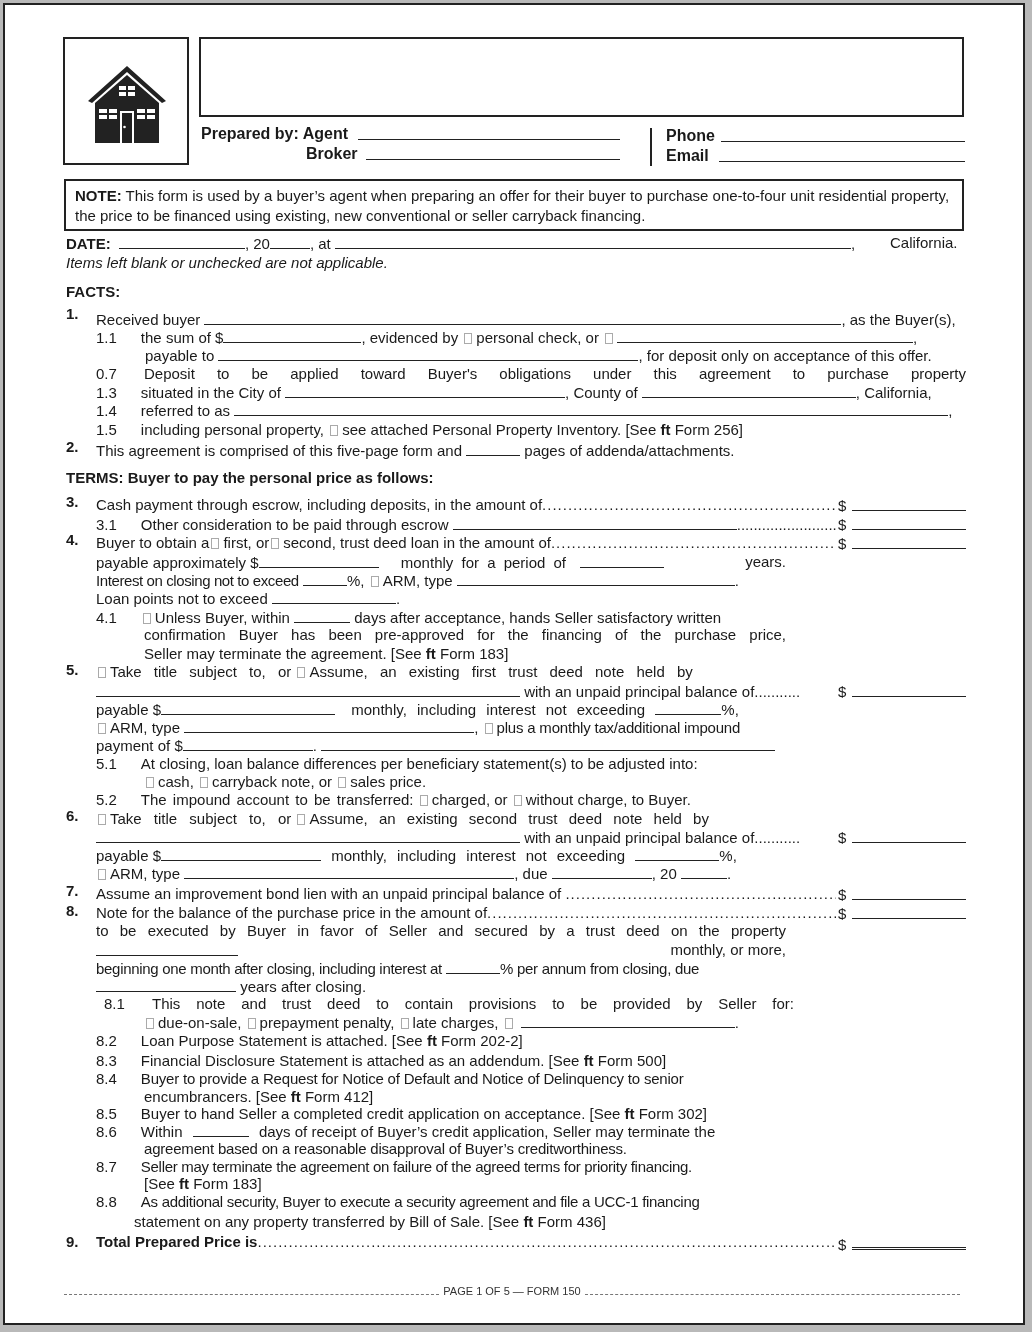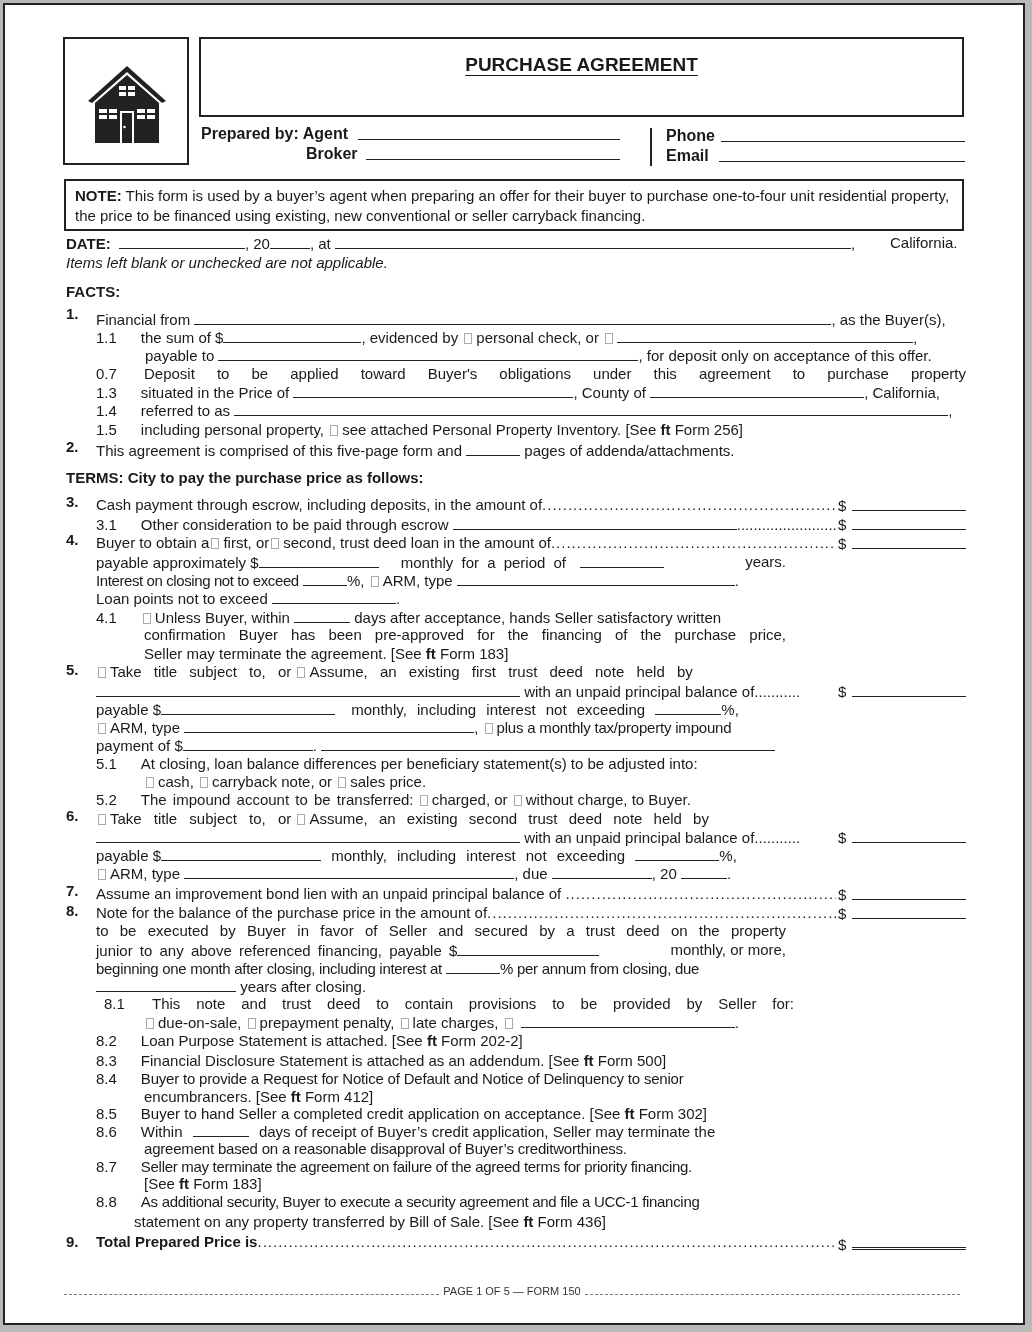"PURCHASE AGREEMENT" div.abs { html: <div>PURCHASE AGREEMENT</div> -> none }
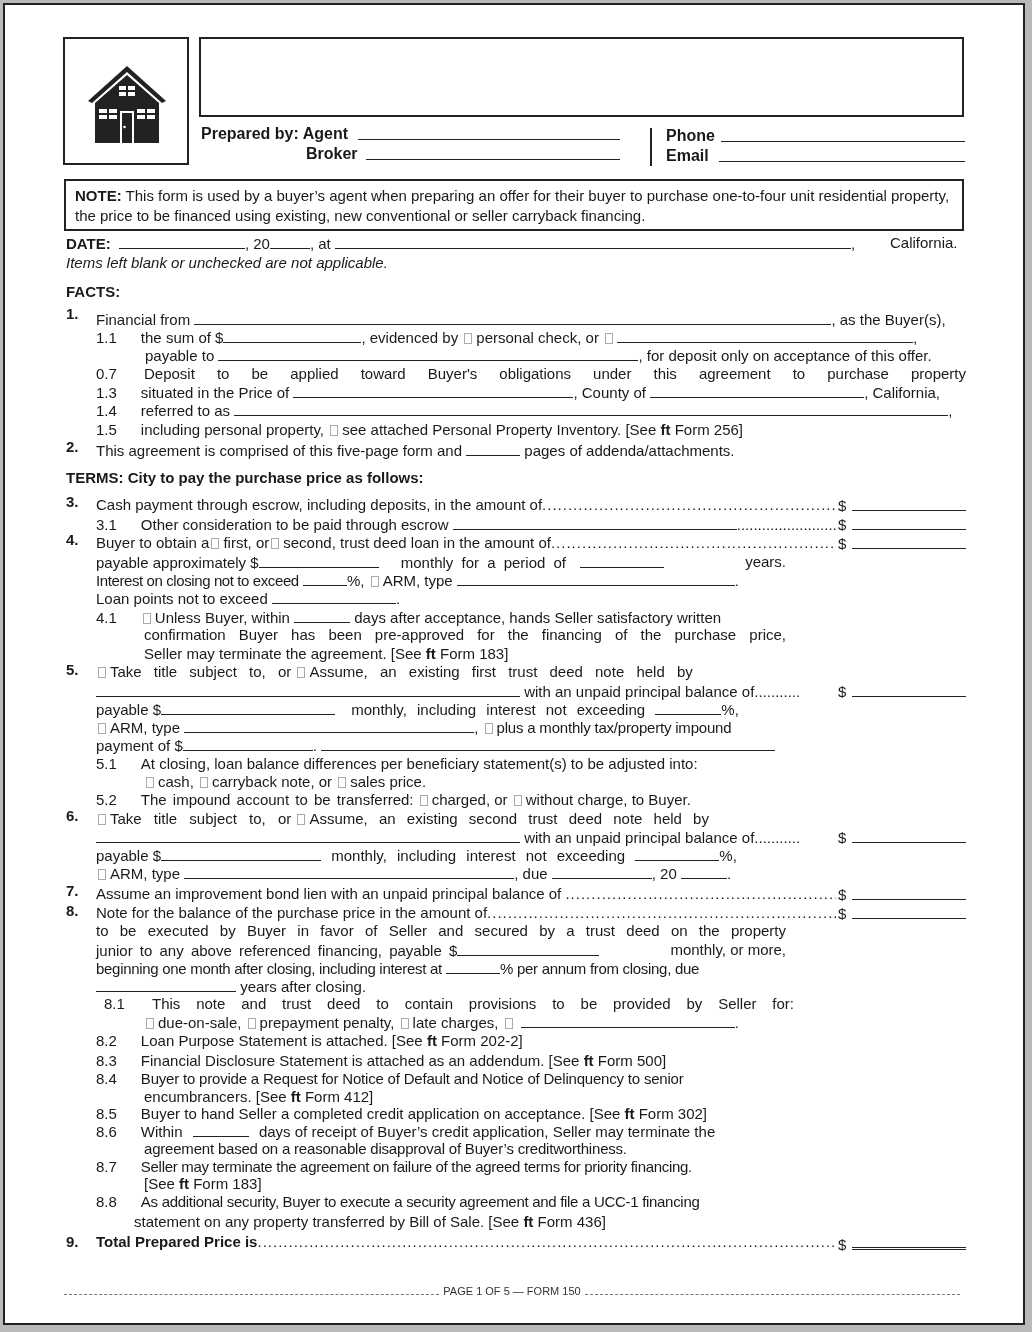"Financial from" span { text: Financial from -> Received buyer }
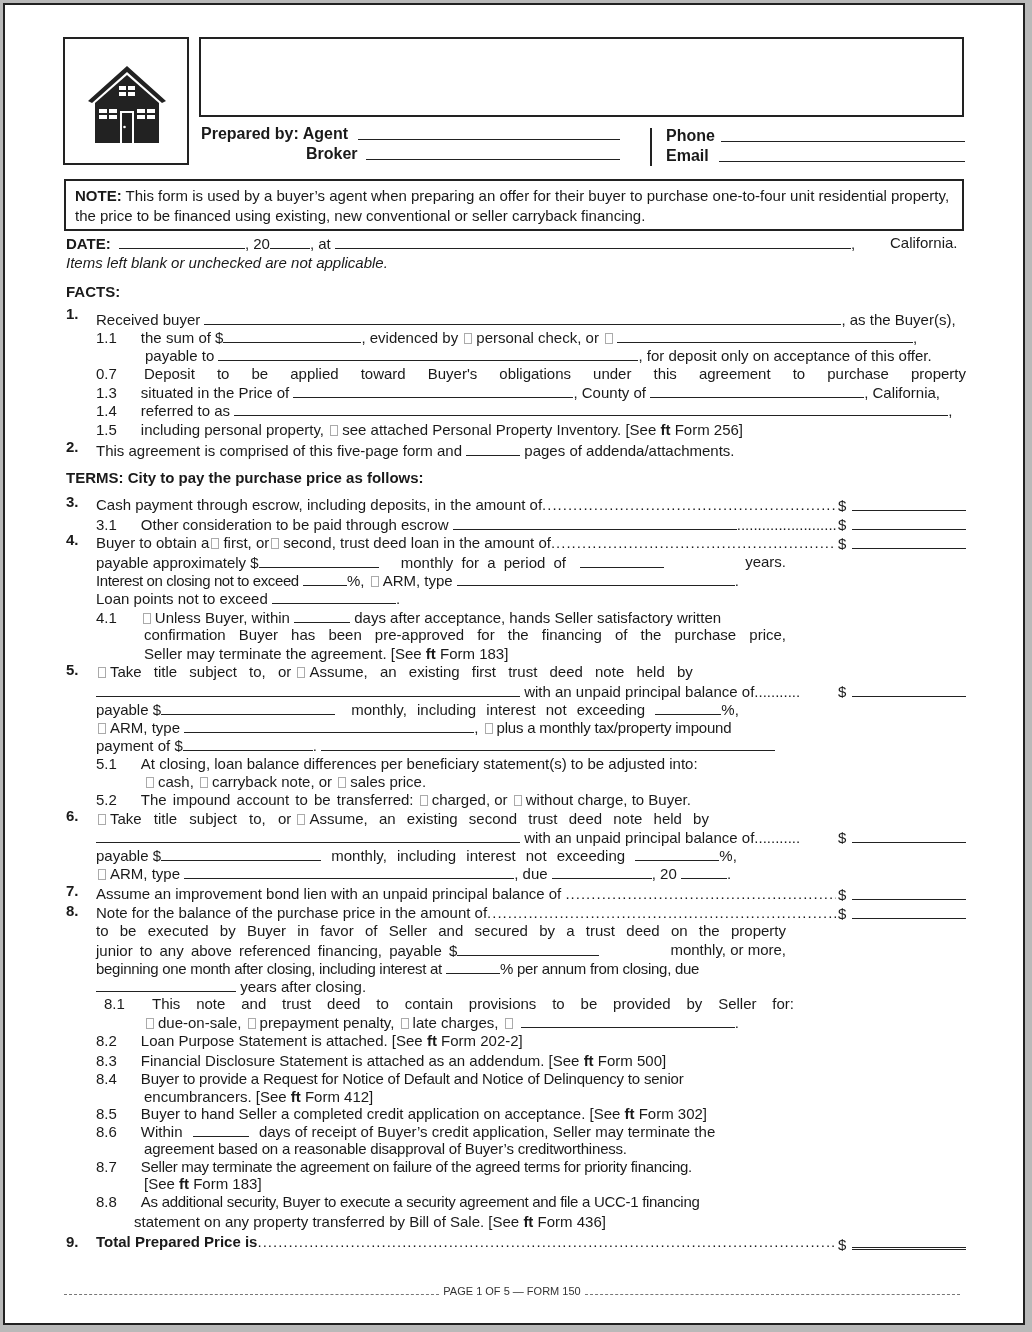"situated in the Price of" span { text: Price -> City }
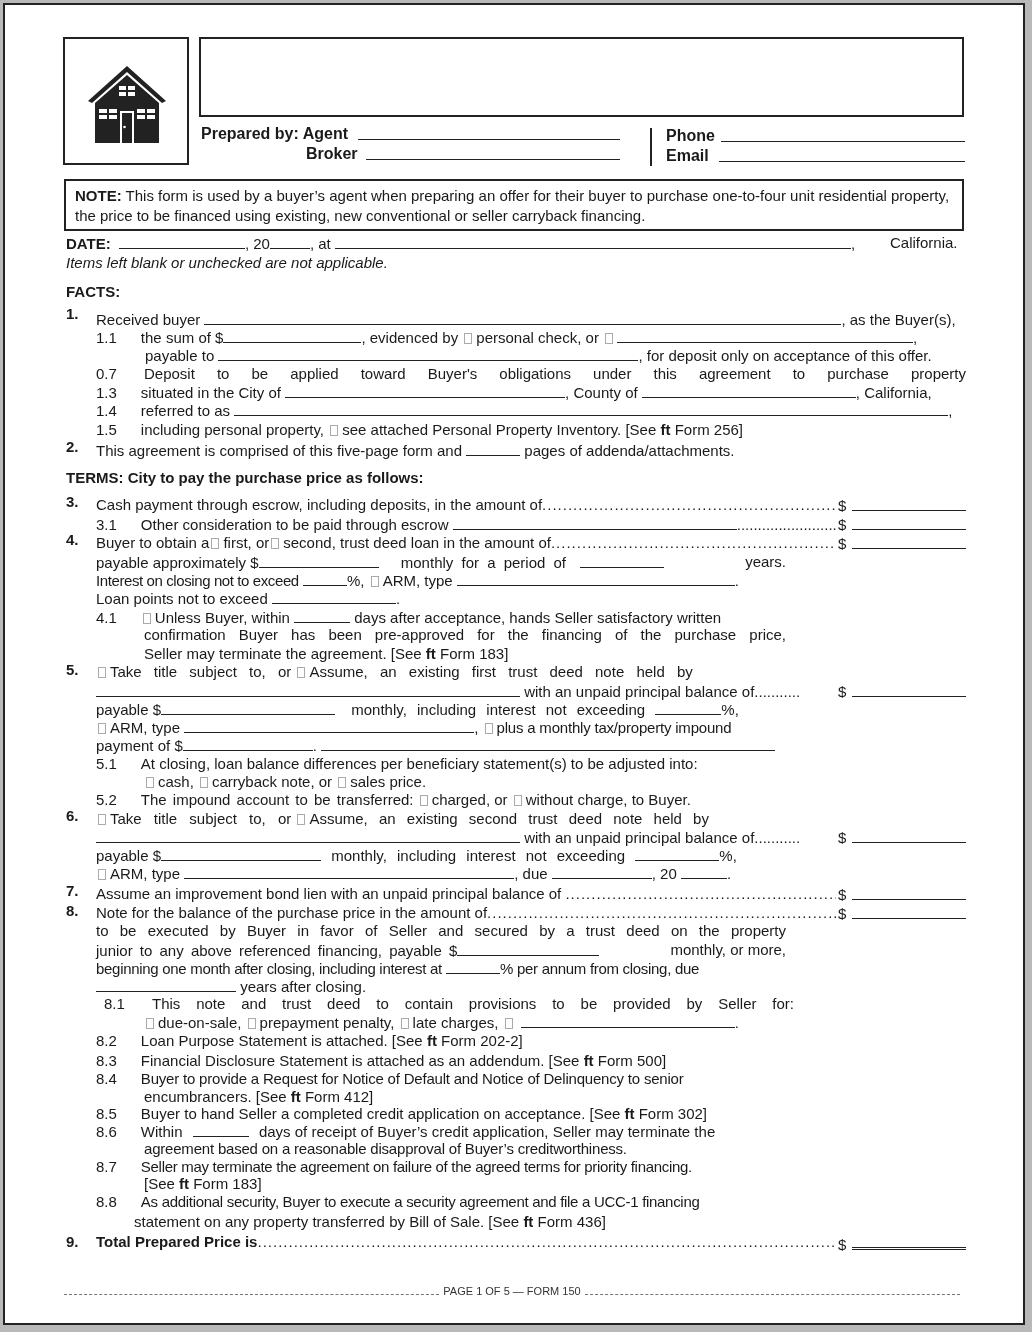"TERMS: City to pay the" div.abs { text: City to pay the purchase -> Buyer to pay the personal }
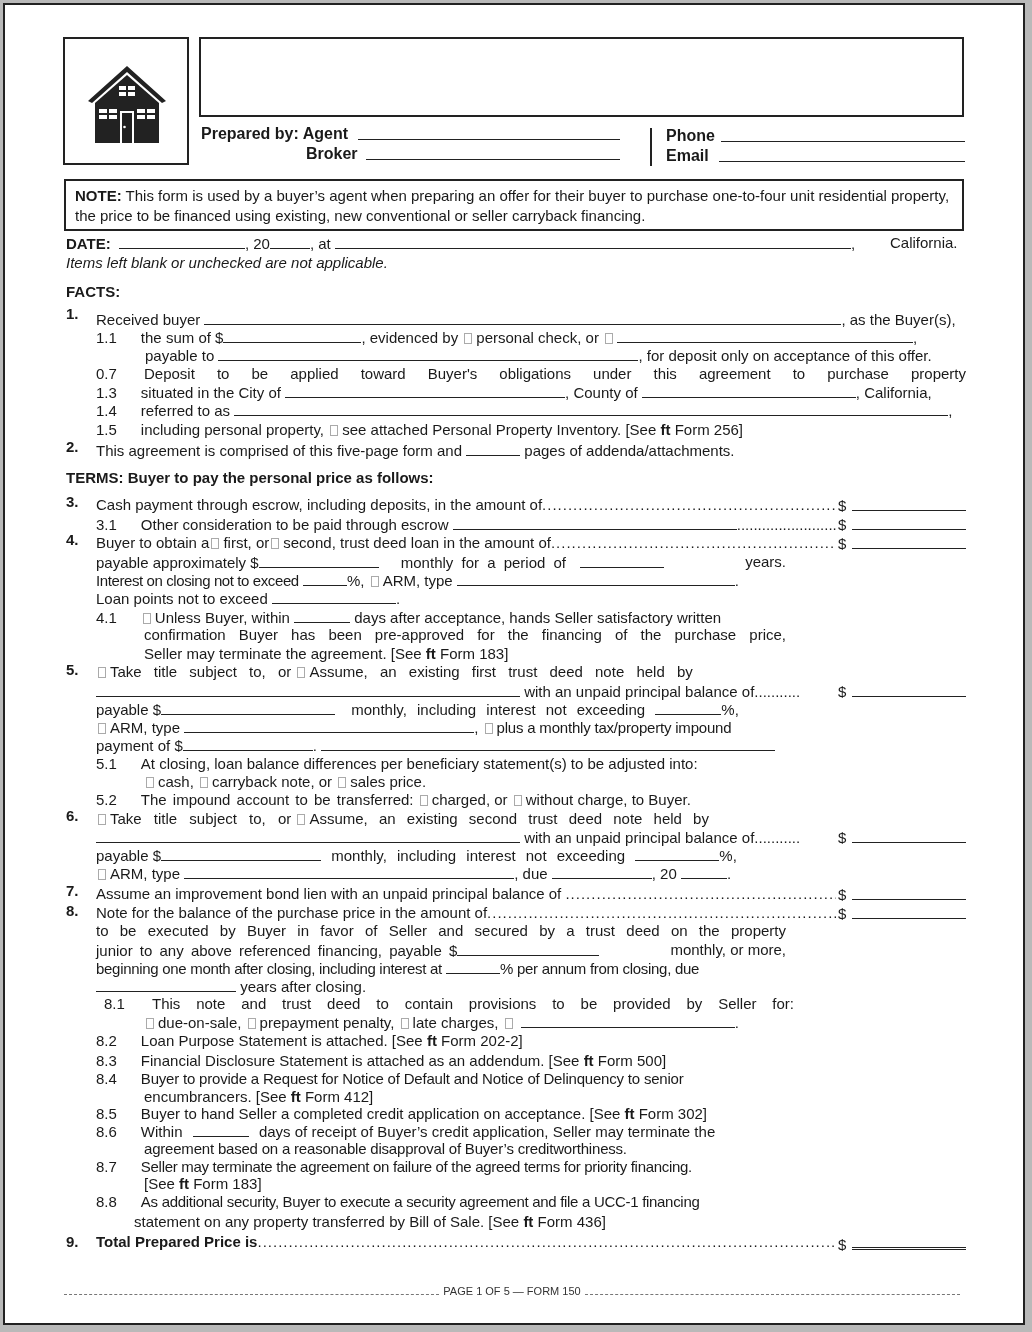"plus a monthly tax/property impound" span { text: tax/property -> tax/additional }
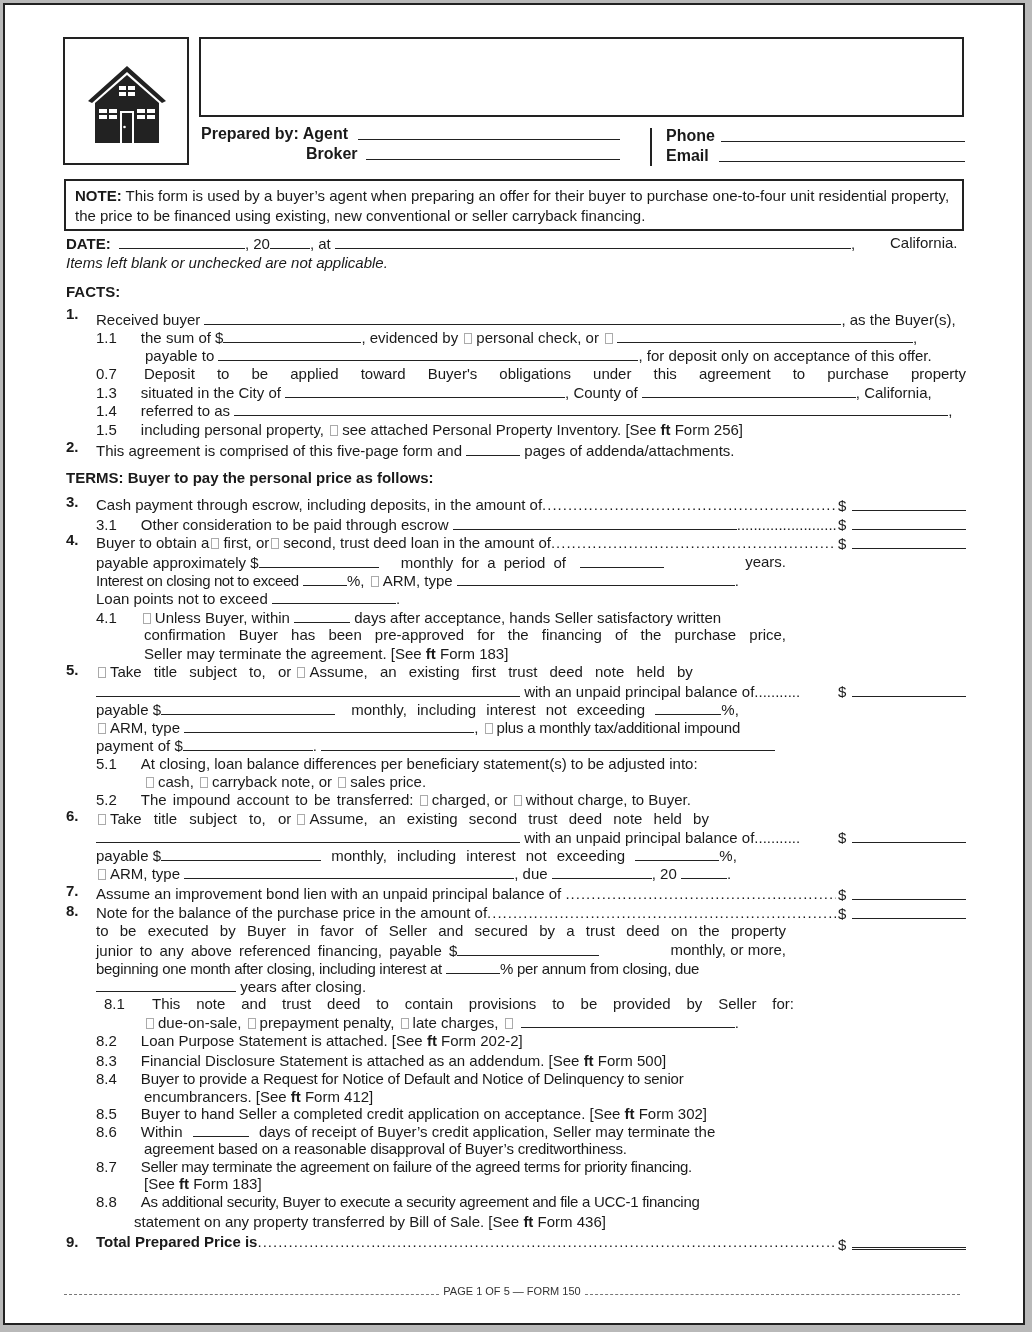"junior to any above referenced" span { html: <span>junior to any above referenced financing, payable $</span> -> none }
